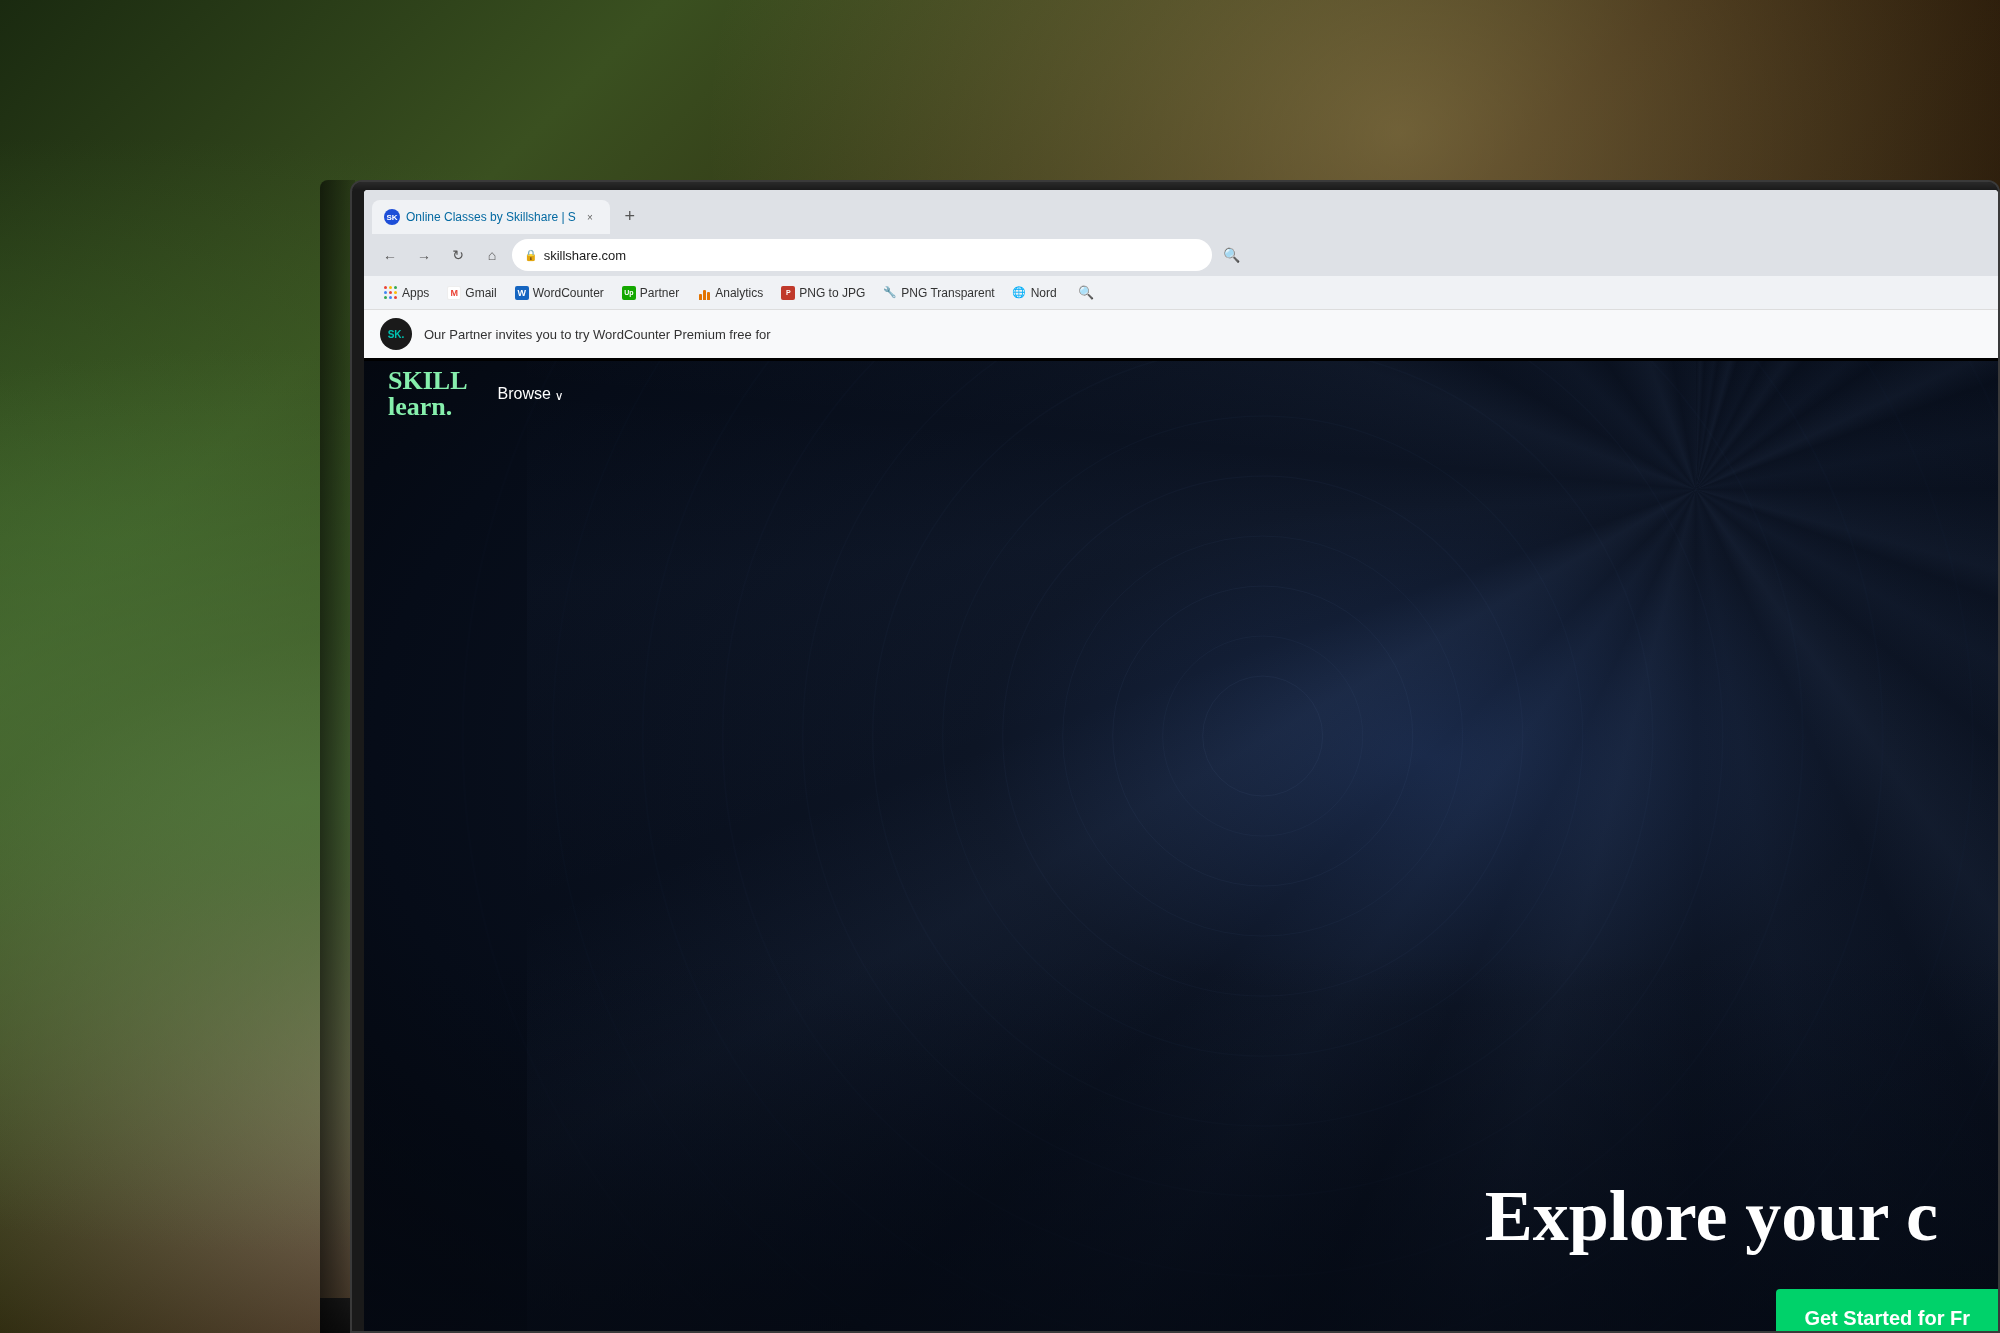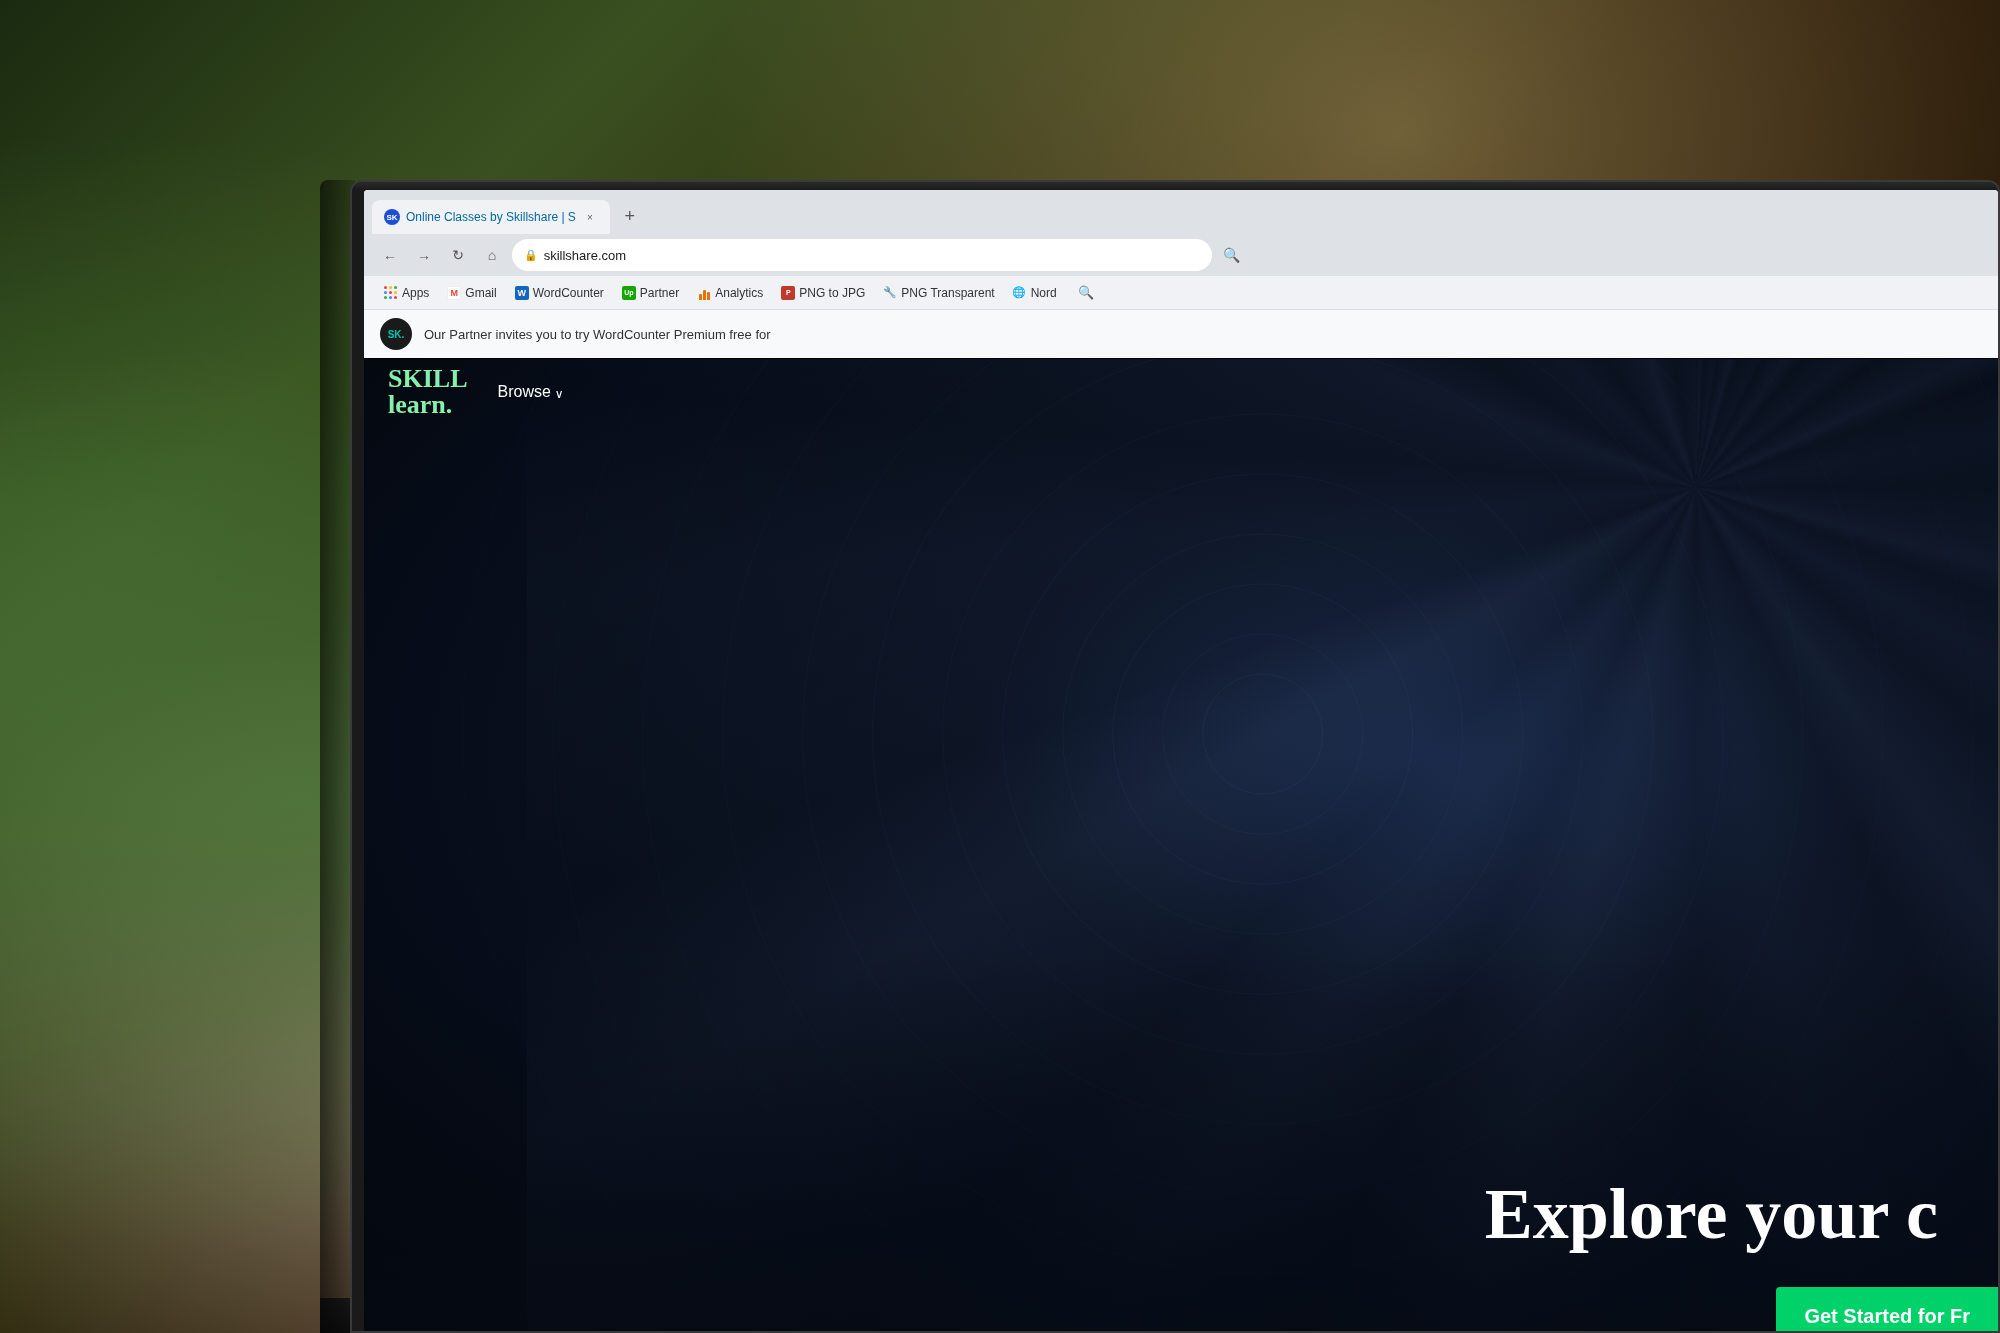"SK." .notification-bar { border-bottom: 1px solid #000000 -> 3px solid #000000 }
